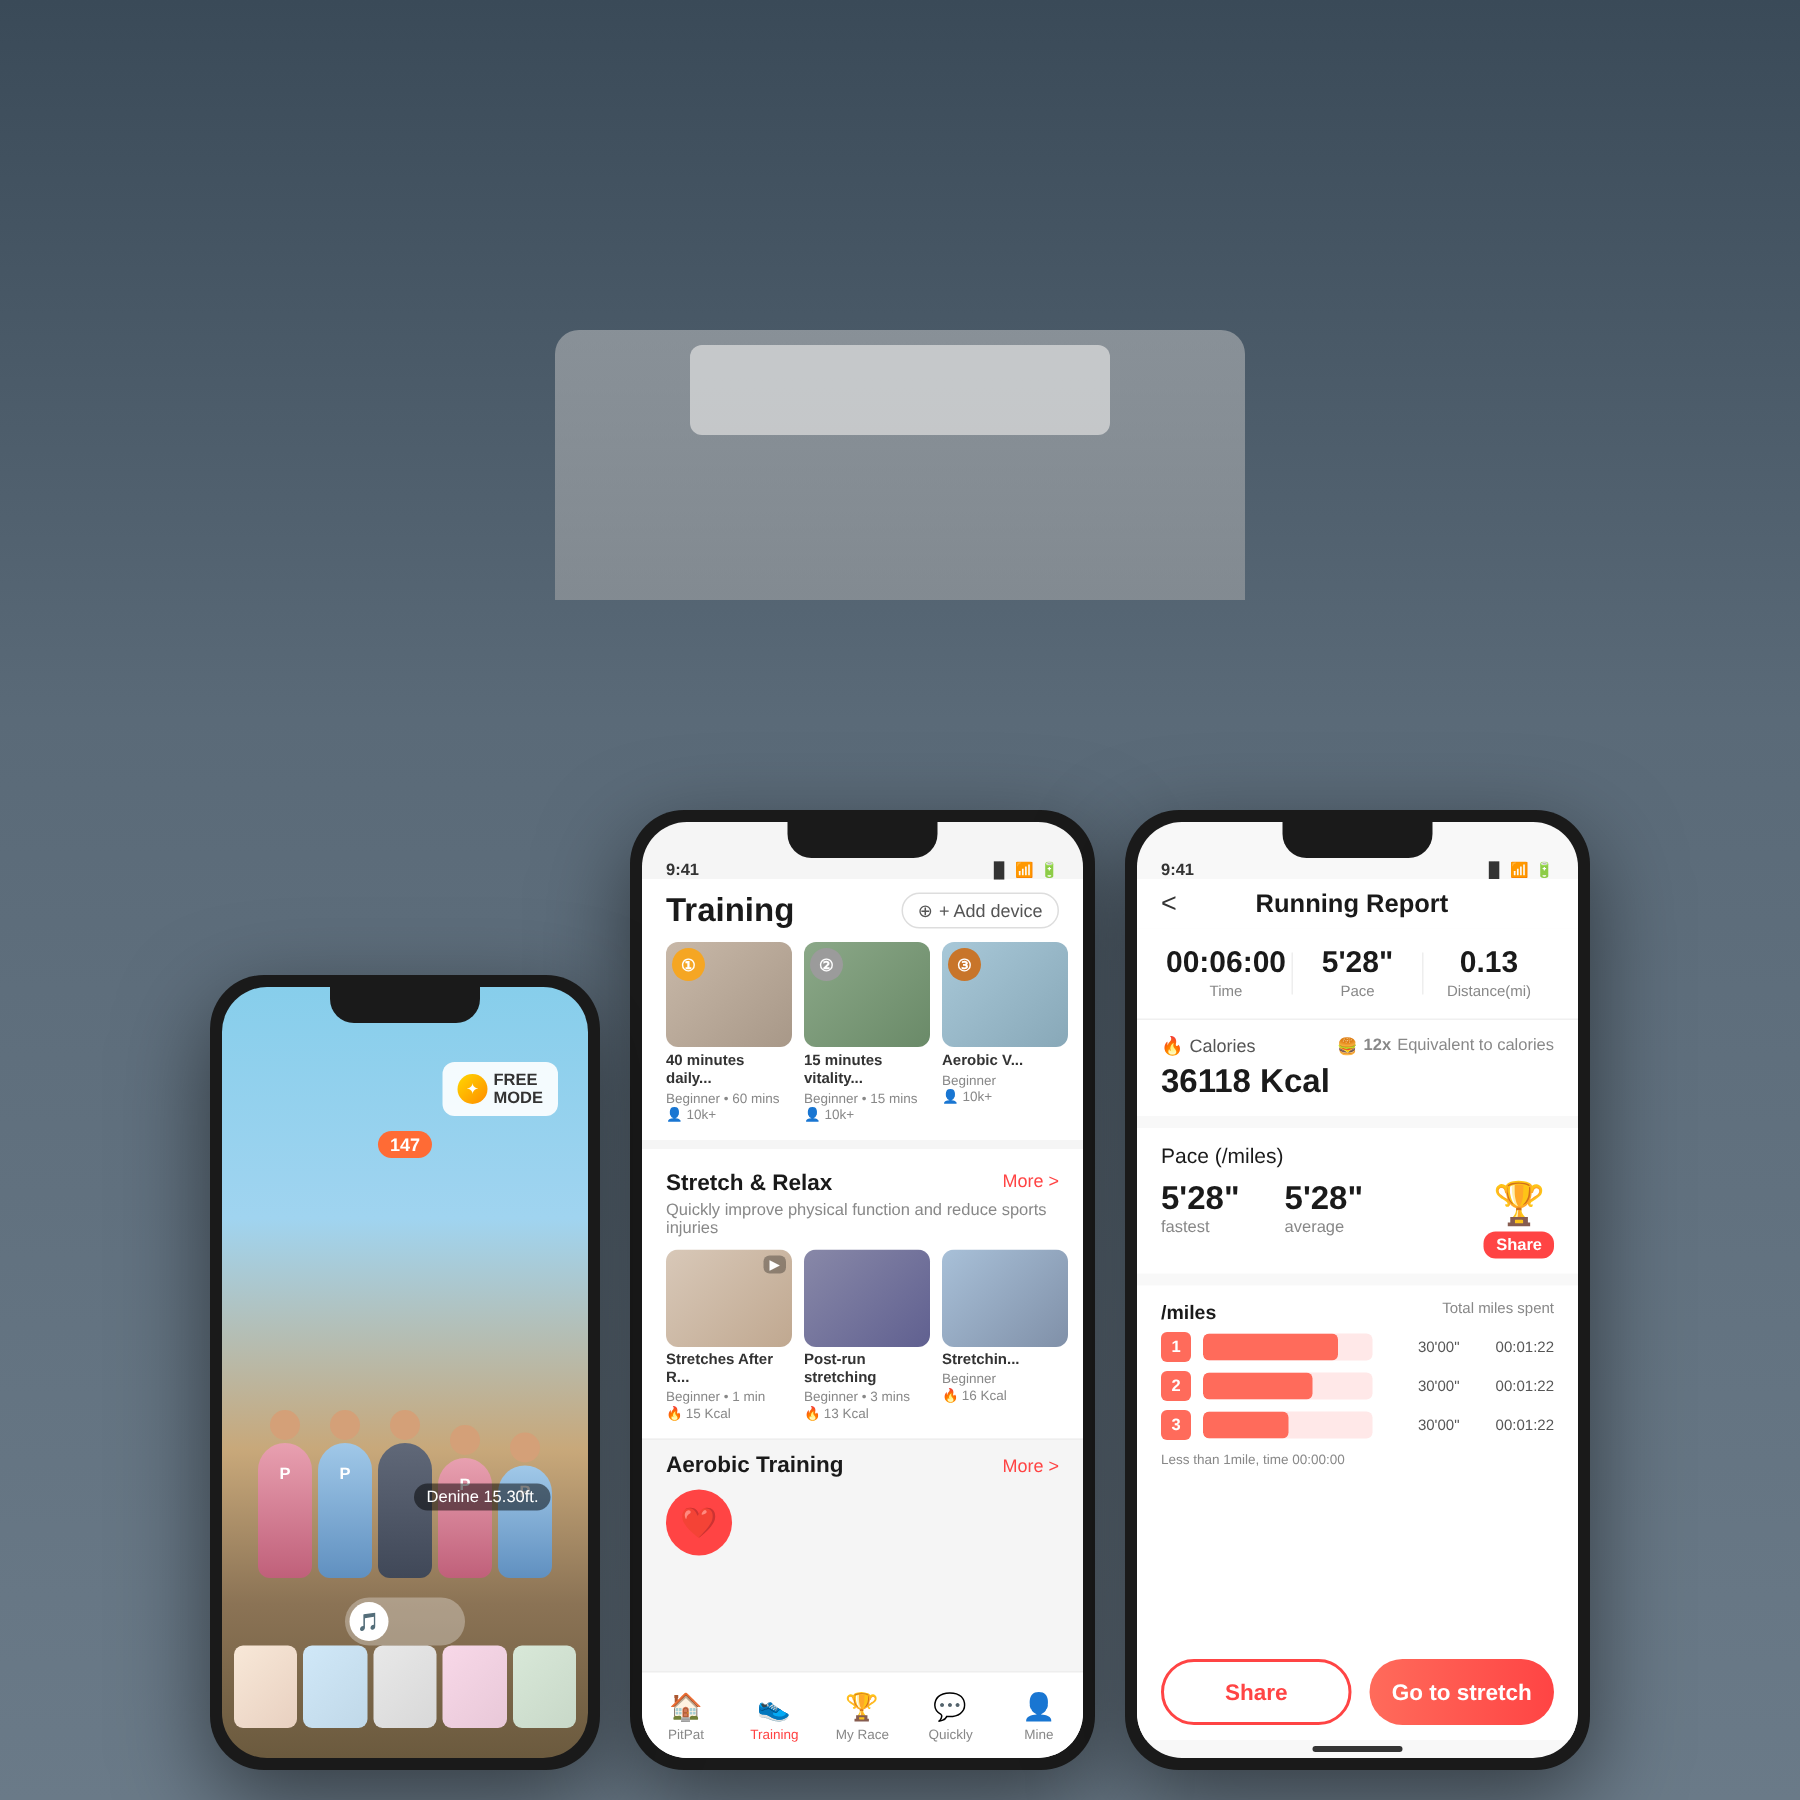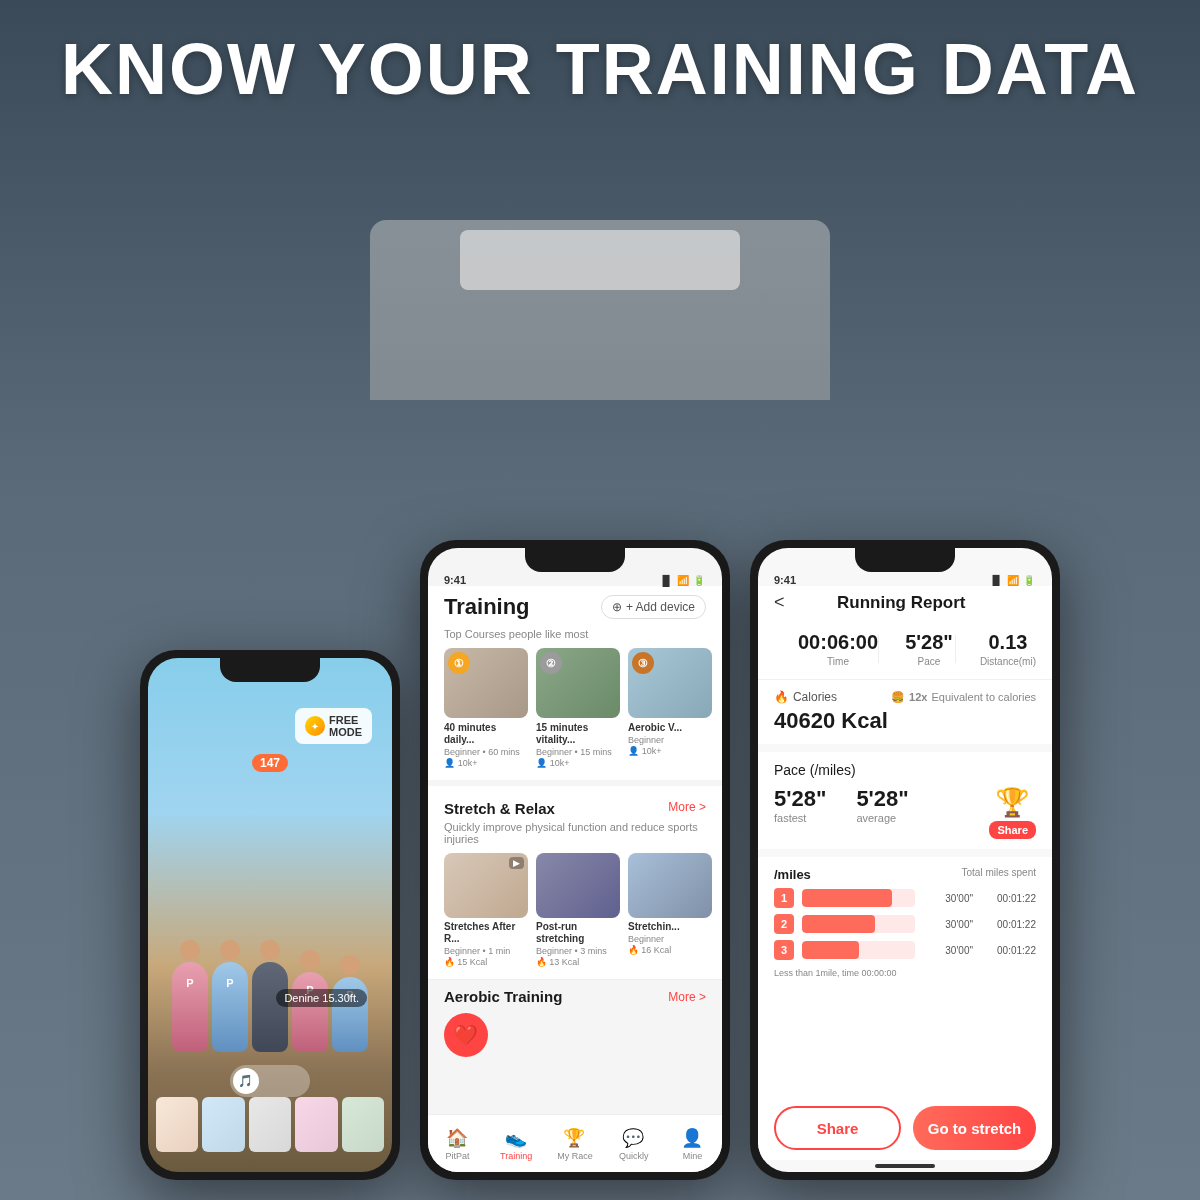"KNOW YOUR TRAINING DATA" div.main-title { html: <div>KNOW YOUR TRAINING DATA</div> -> none }
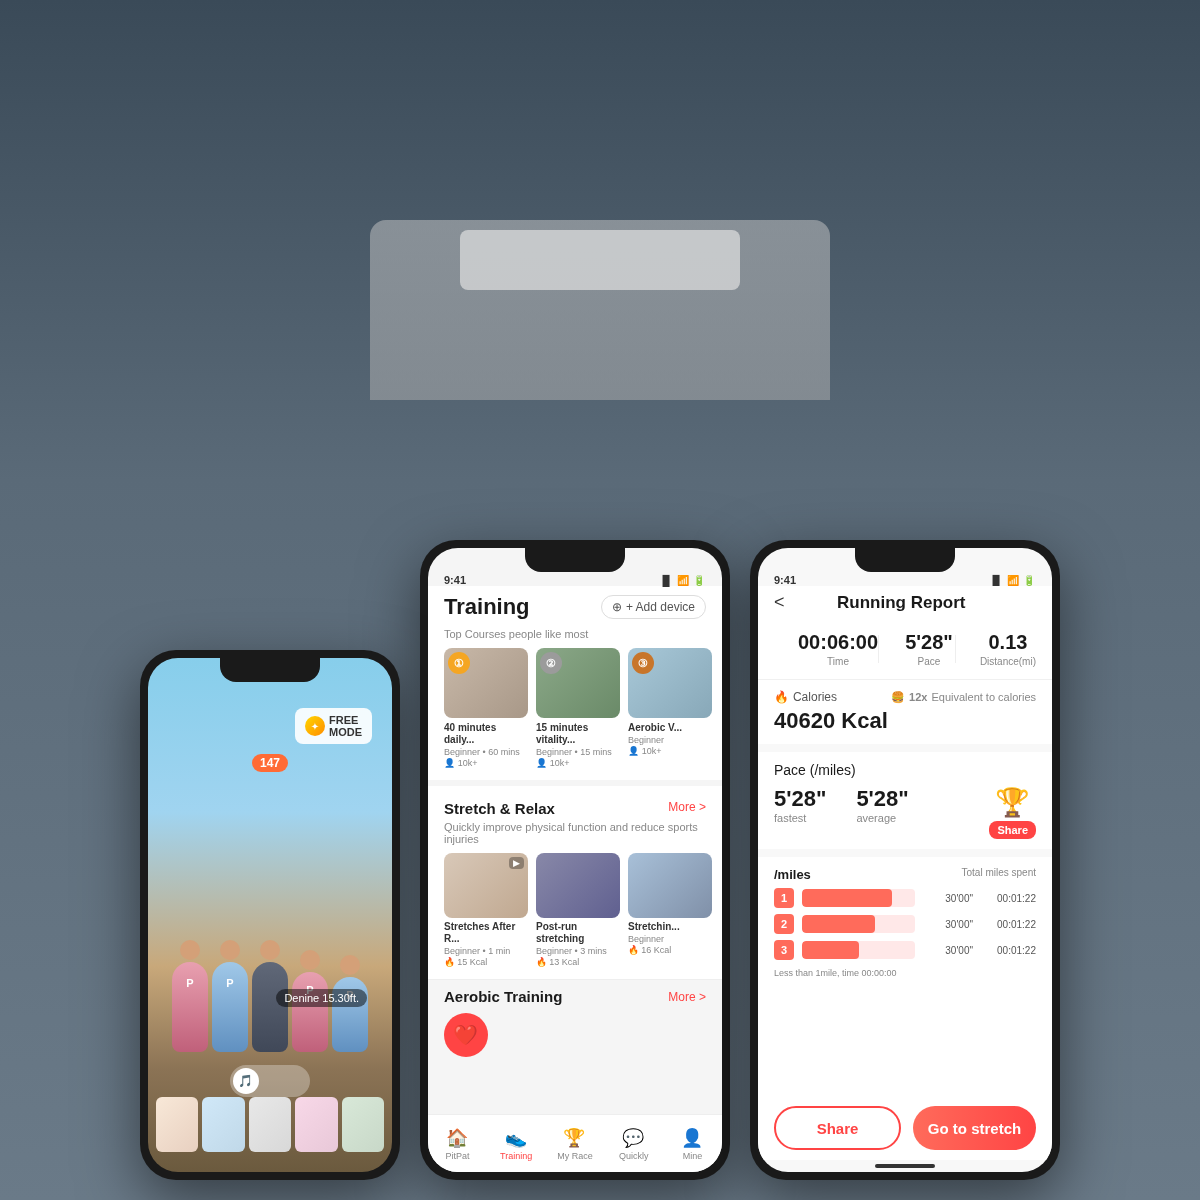"Top Courses people like most" div.section-subtitle { html: <div>Top Courses people like most</div> -> none }
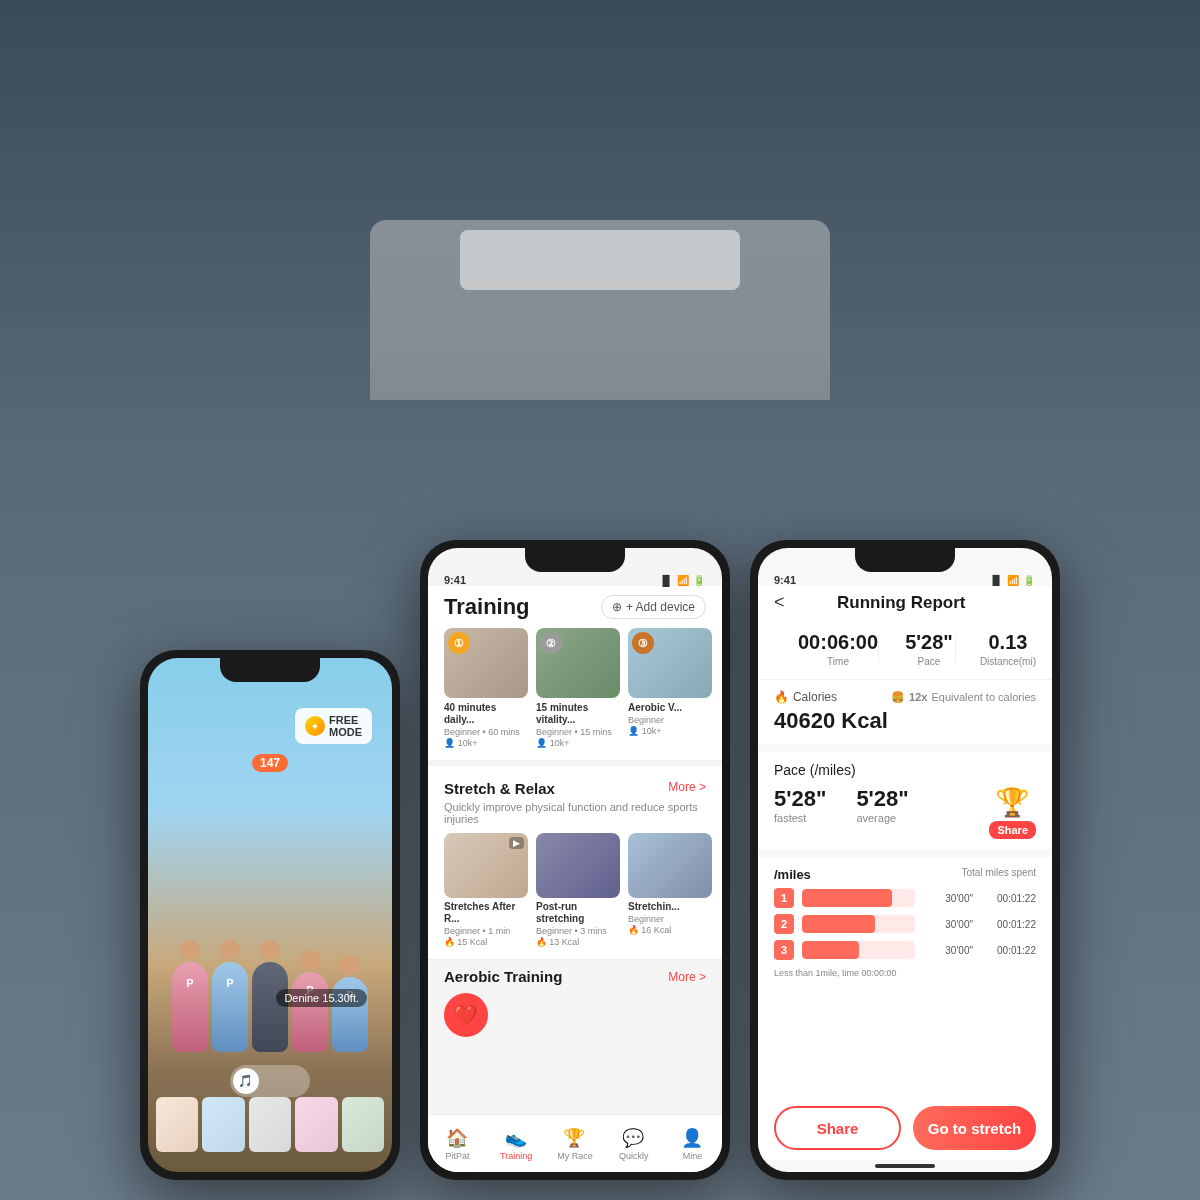"00:06:00" .stat-item { margin-left: 24px -> none }
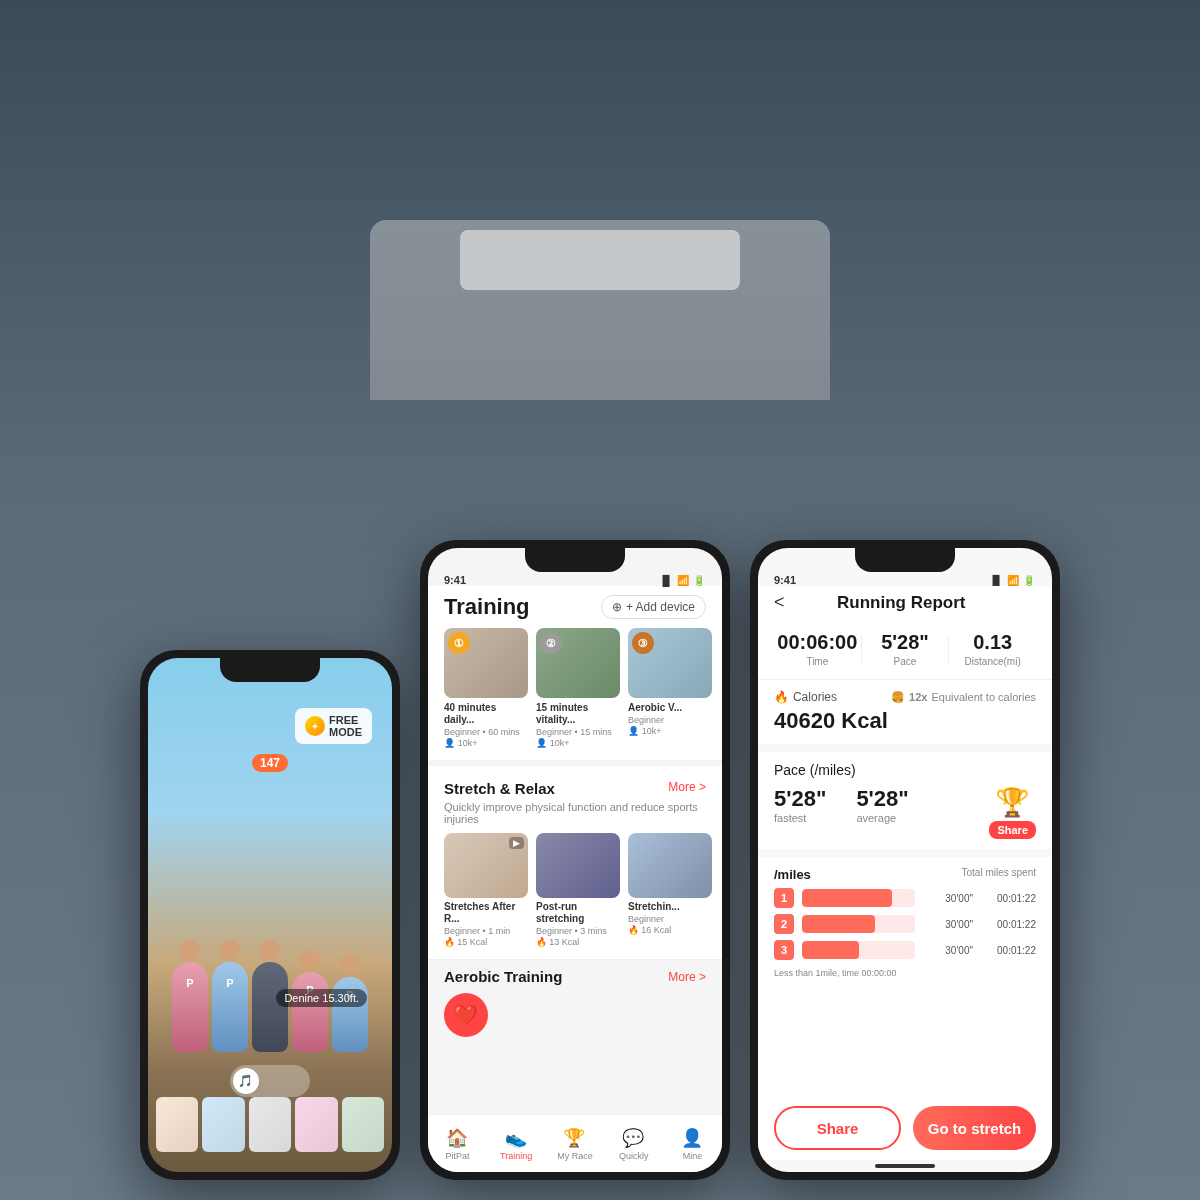"40620 Kcal" div.cal-value { text: 40620 -> 36118 }
